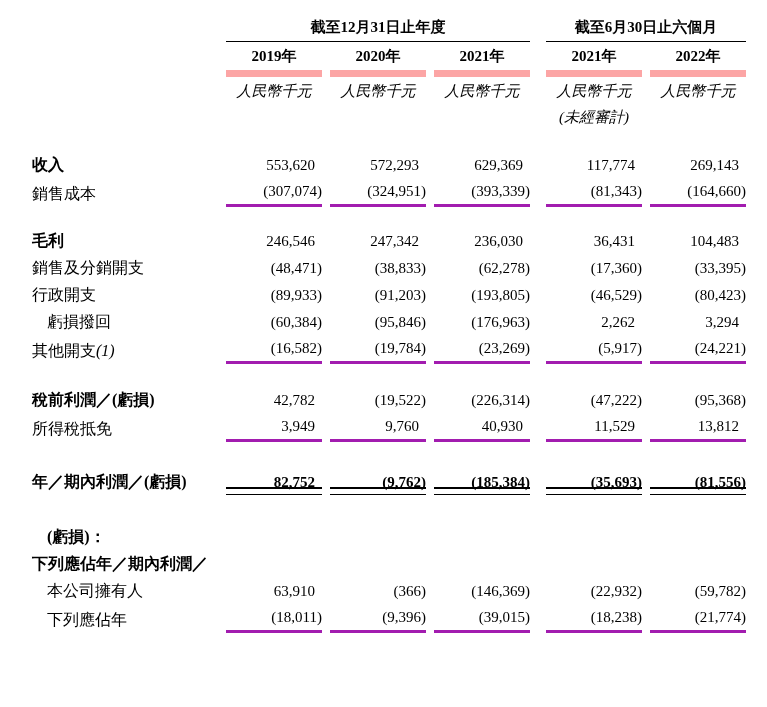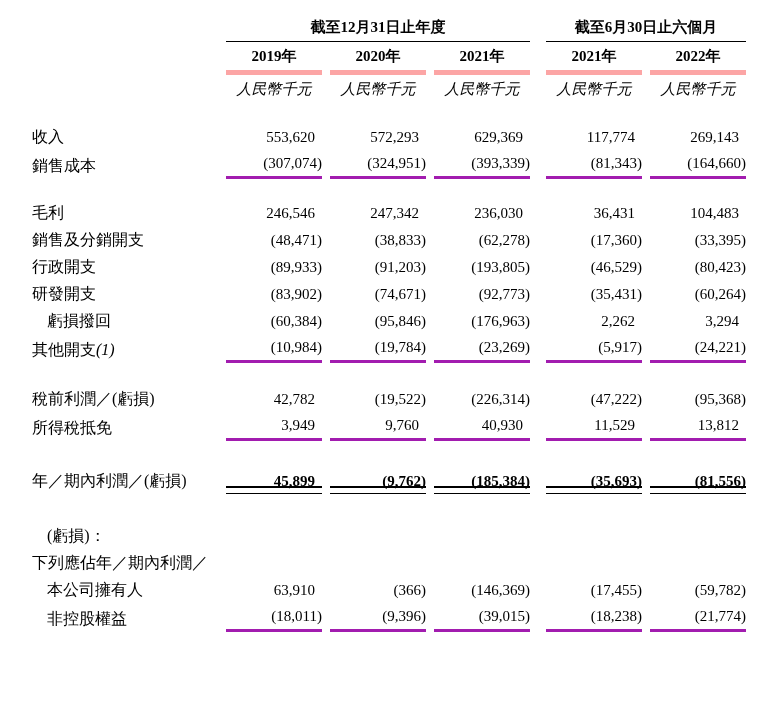"2019年" thead .yh .cw { border-bottom: 5px solid #fca5a5 -> 7px solid #fca5a5 }
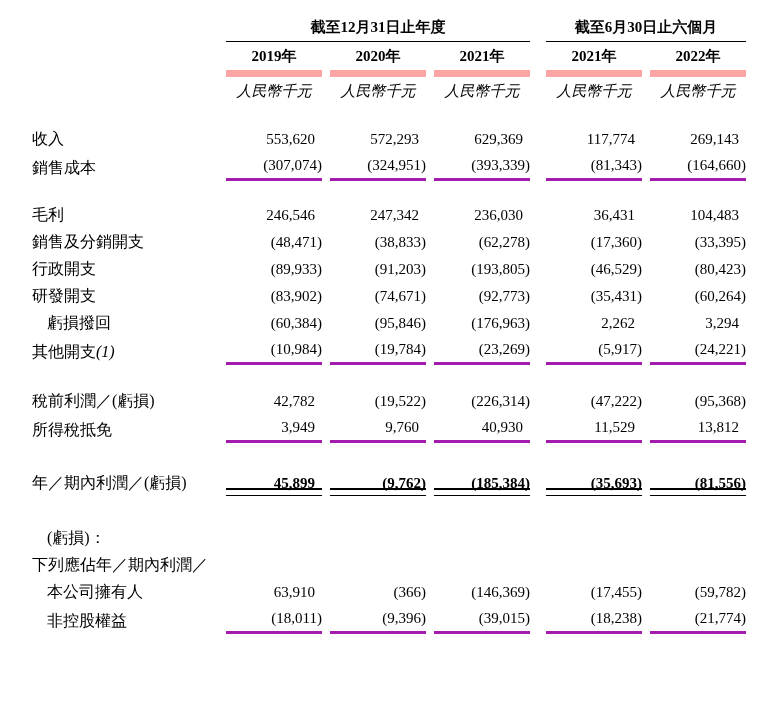"(未經審計)" tr { html: none -> <tr> <td></td> <td></td> <td></td> <td></td> <td> <div>(未經審計)</div> </td> <td></td> </tr> }
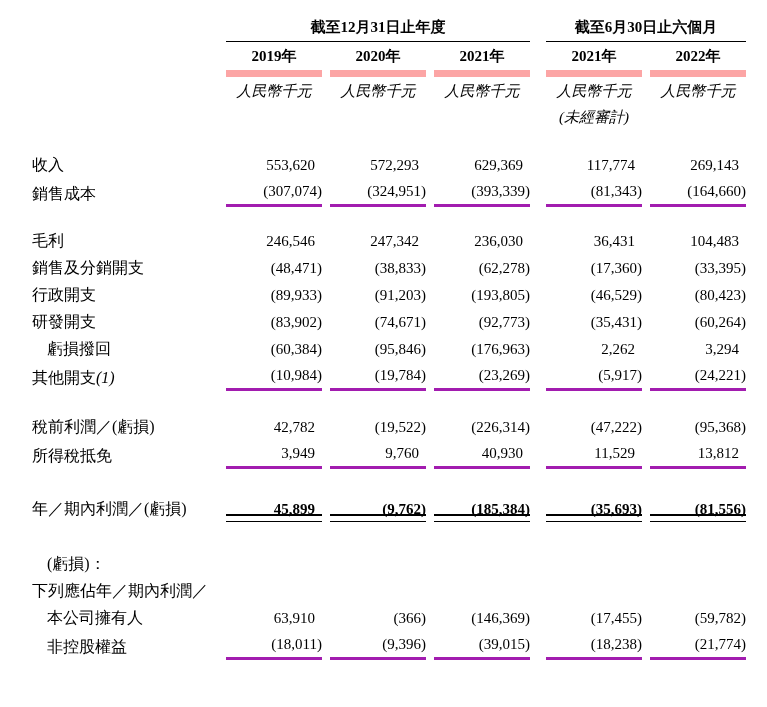"收入" td.lbl.b { font-weight: normal -> bold }
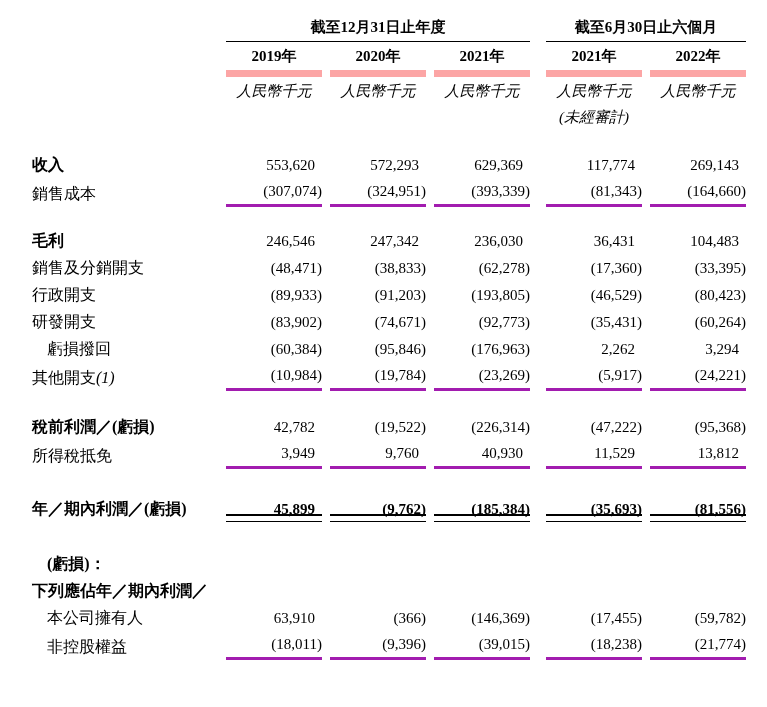"研發開支" tr { html: <tr> <td>研發開支</td> <td> <div><span>(83,902)</span></div> </td> <td> <div><span>(74,671)</span></div> </td> <td> <div><span>(92,773)</span></div> </td> <td> <div><span>(35,431)</span></div> </td> <td> <div><span>(60,264)</span></div> </td> </tr> -> none }
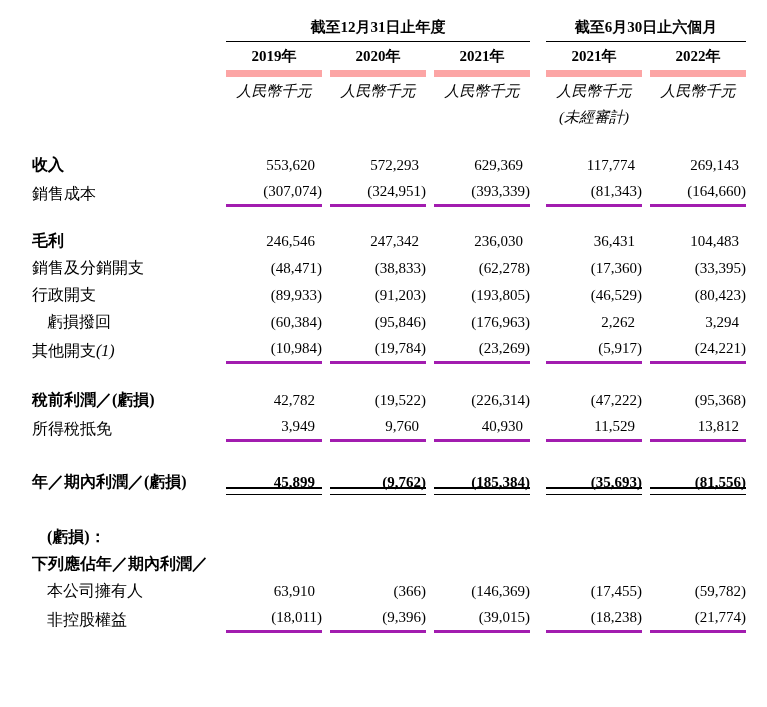"(10,984)" span.v { text: 10,984 -> 16,582 }
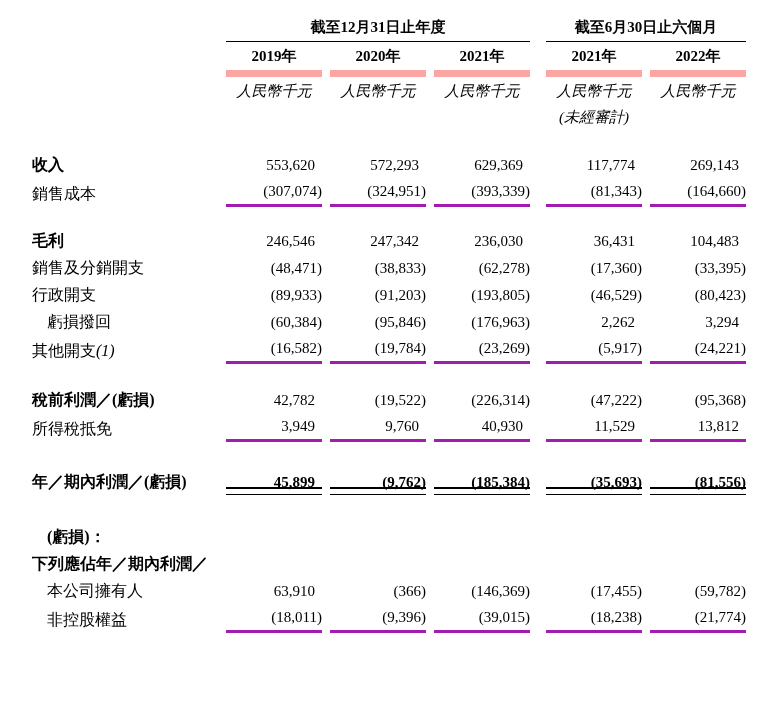"45,899" span.v { text: 45,899 -> 82,752 }
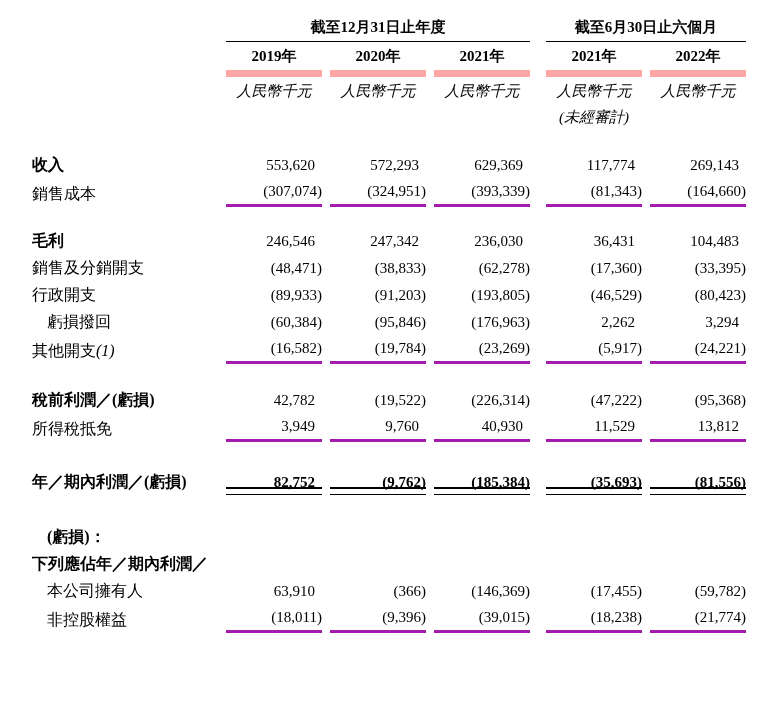"(17,455)" span.v { text: 17,455 -> 22,932 }
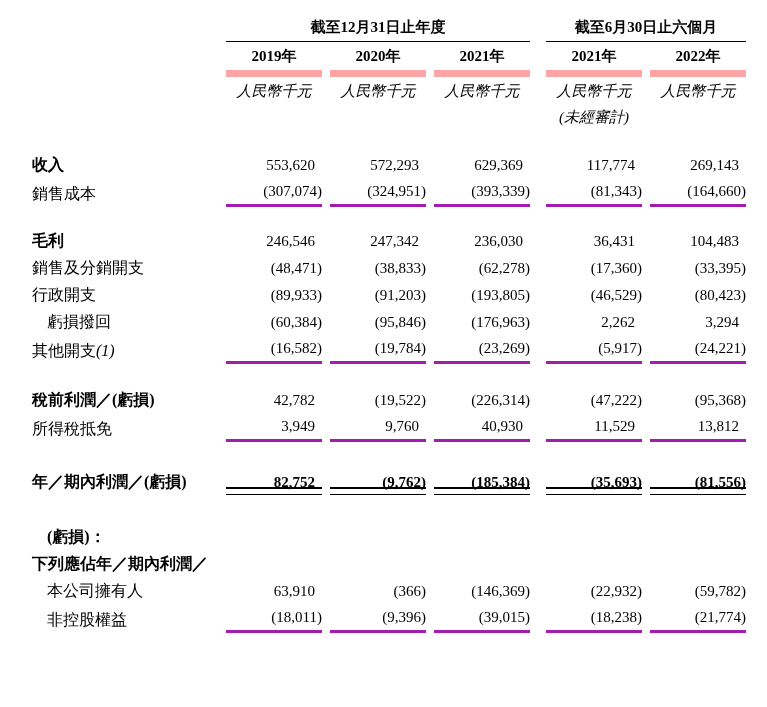"非控股權益" td.lbl { text: 非控股權益 -> 下列應佔年 }
